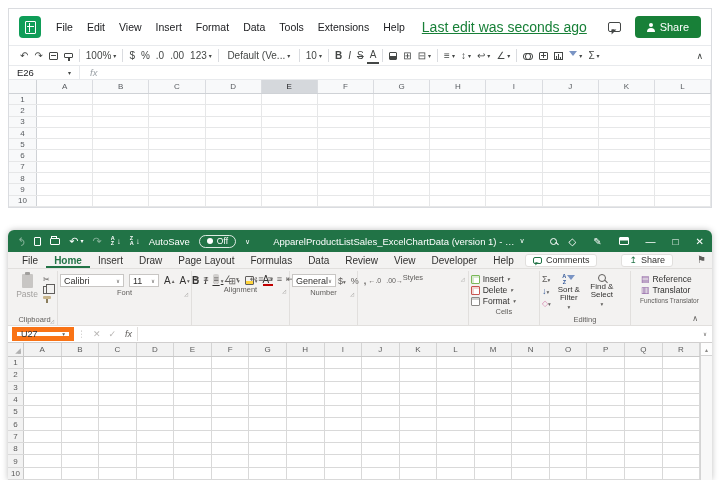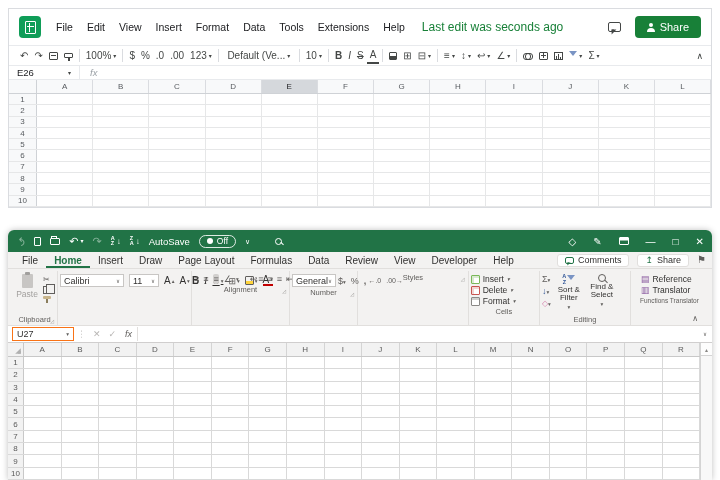"Last edit was seconds ago" .gs-lastedit { font-size: 12px -> 14px; text-decoration: none -> underline }
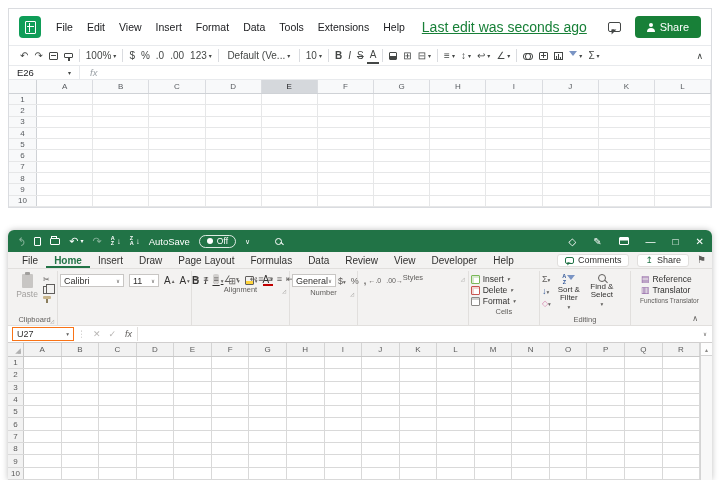"ApparelProductListSales_ExcelChartData" span.xl-doc { html: none -> <span> <span>ApparelProductListSales_ExcelChartData (version 1) - …</span> <span>∨</span> </span> }
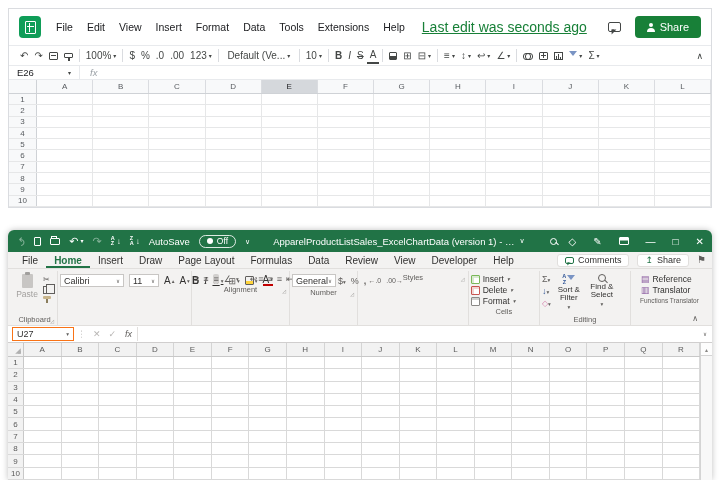"Comments" .xl-tabright { gap: 8px -> 24px }
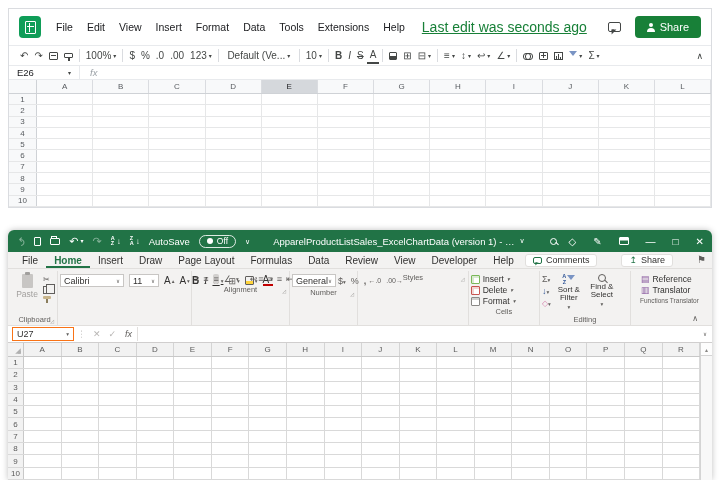"Font" div.rlabel { html: none -> <div> <span>Font</span> <span>◿</span> </div> }
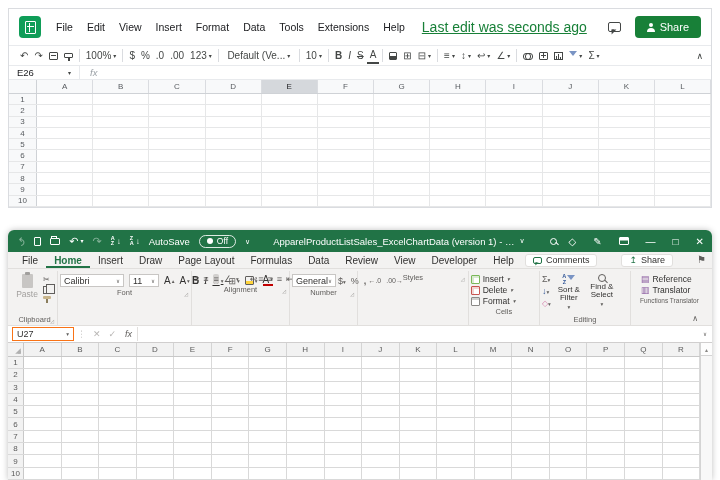"U27" .xl-namebox { border: 1px solid #f97316 -> 5px solid #f97316 }
